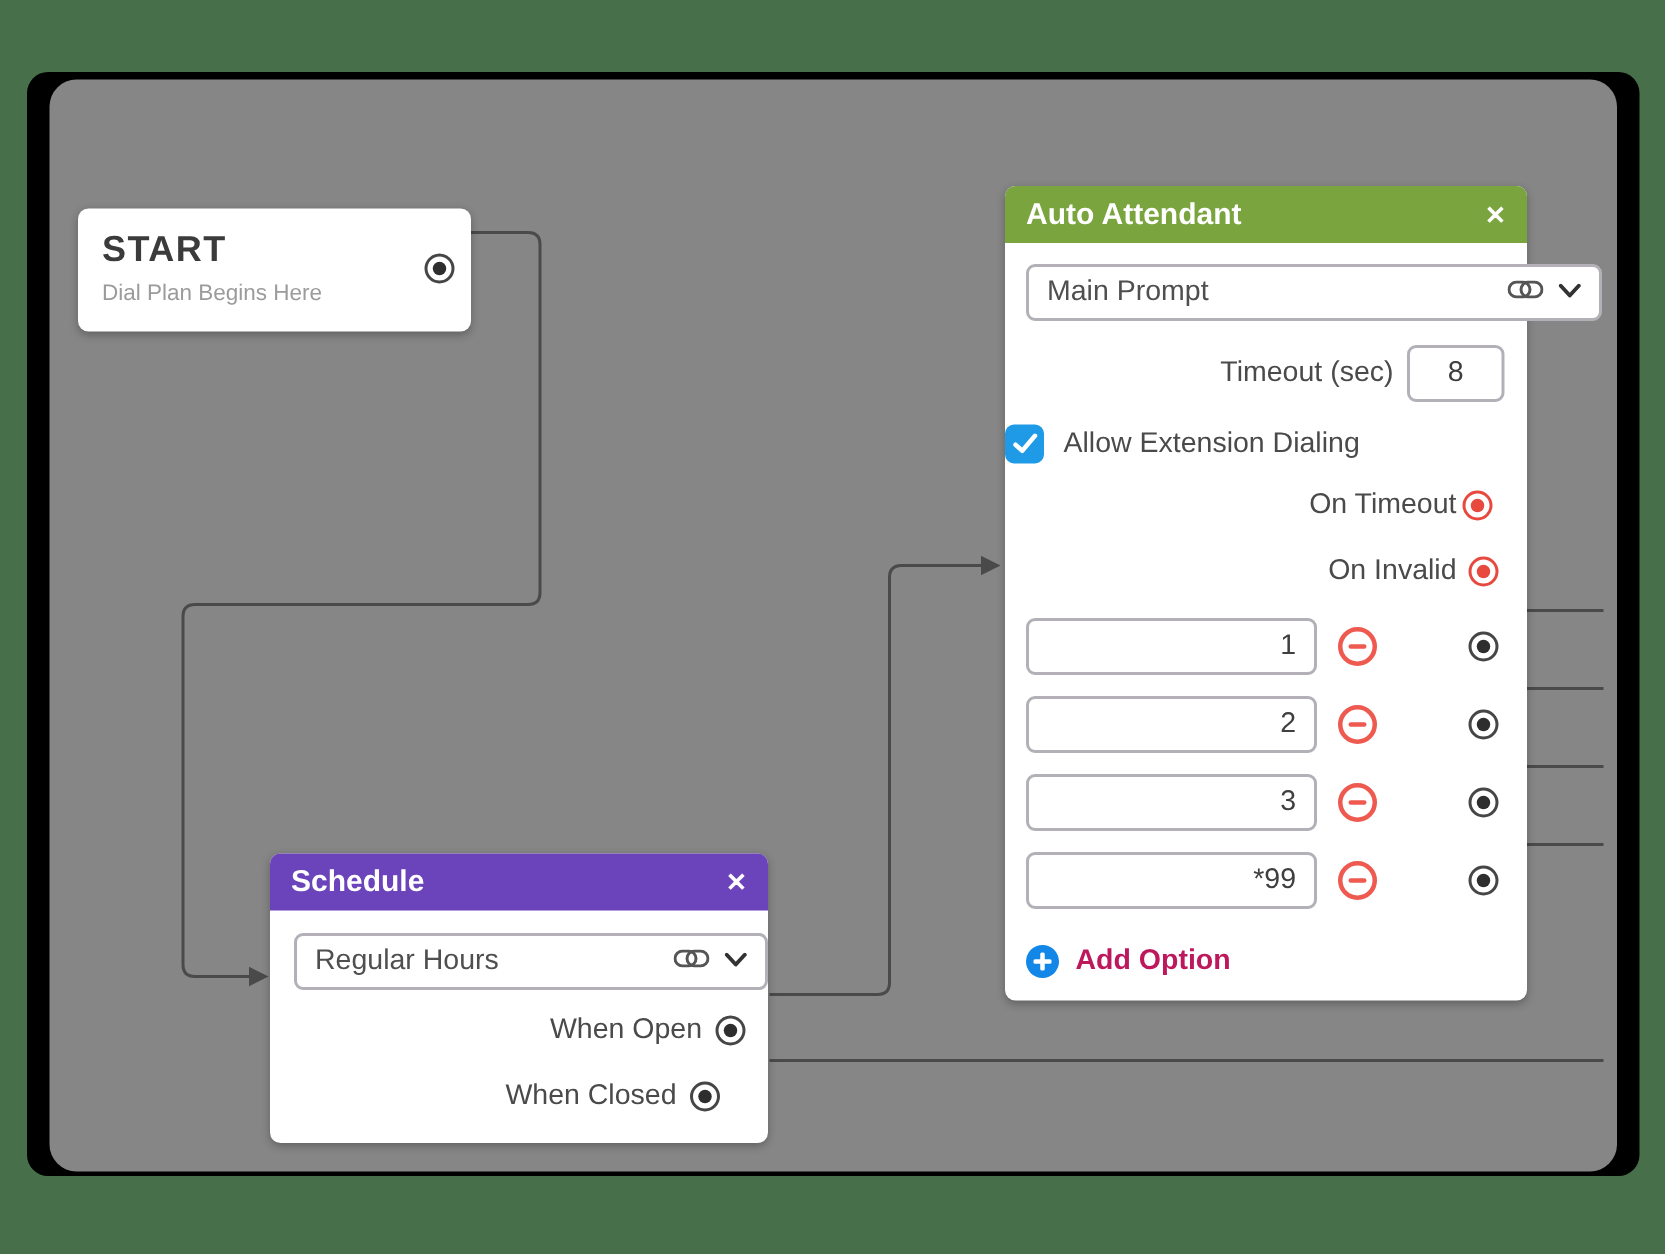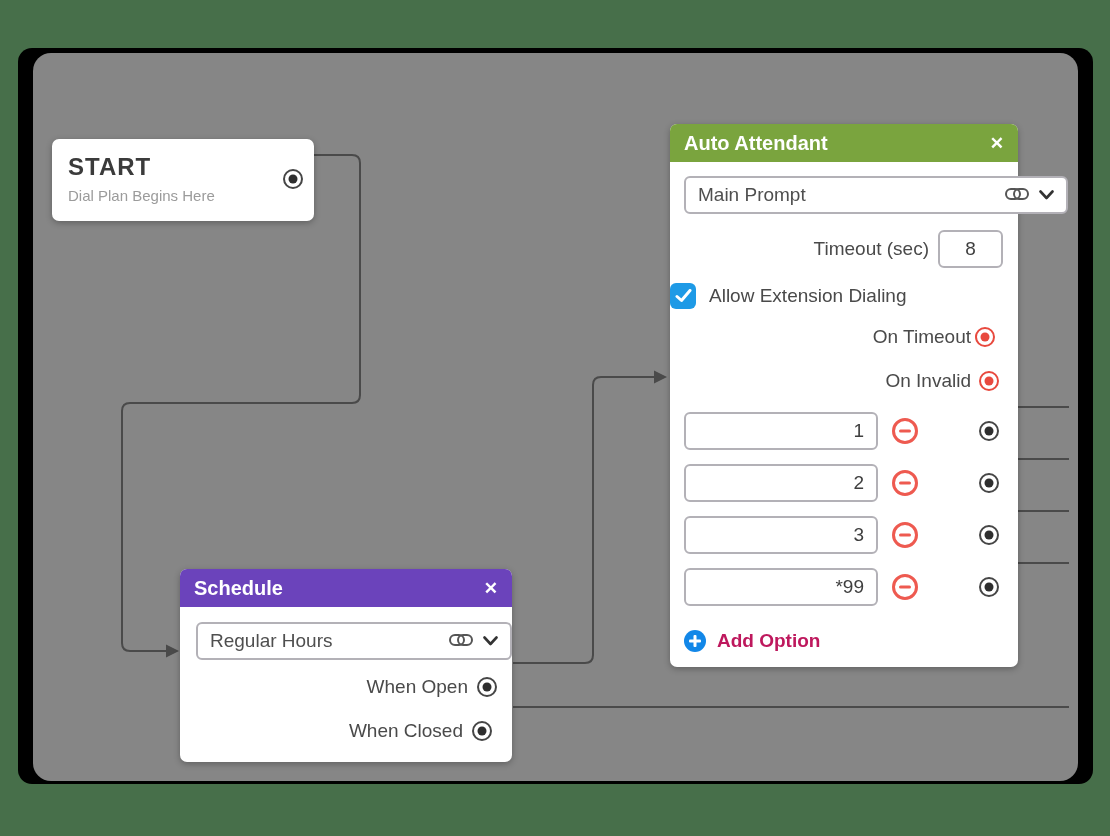"When Closed" #row-when-closed { padding-right: 20px -> 32px }
